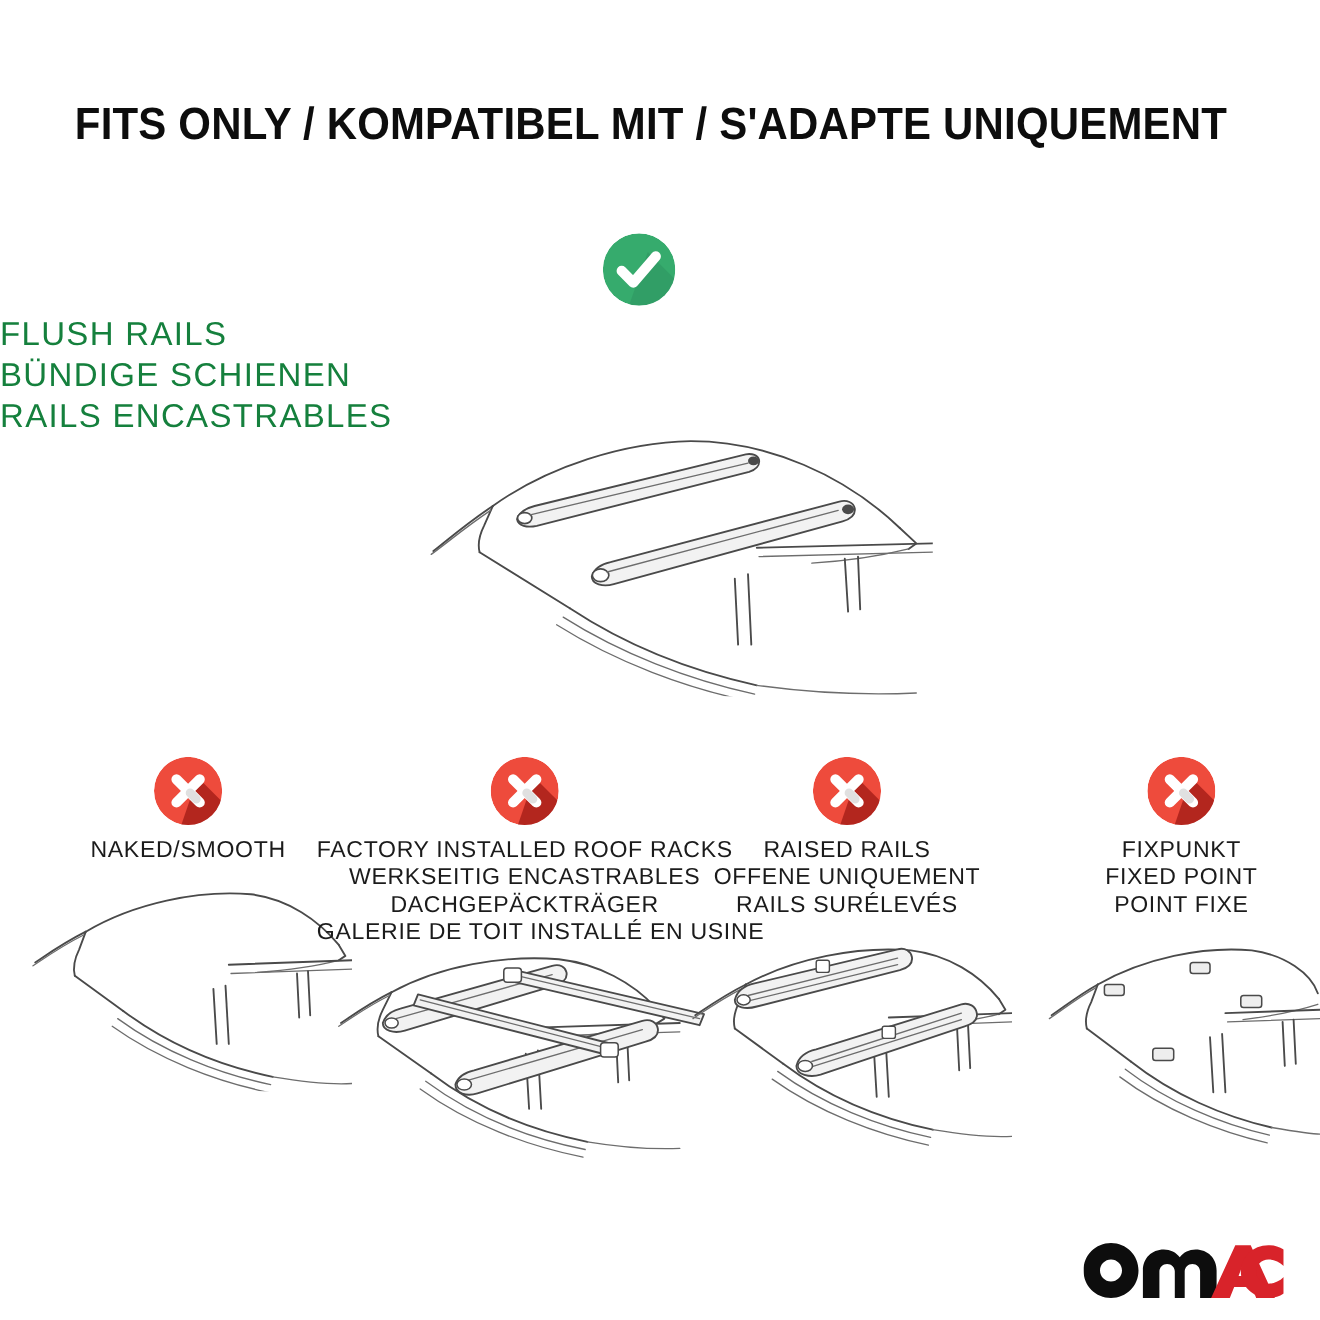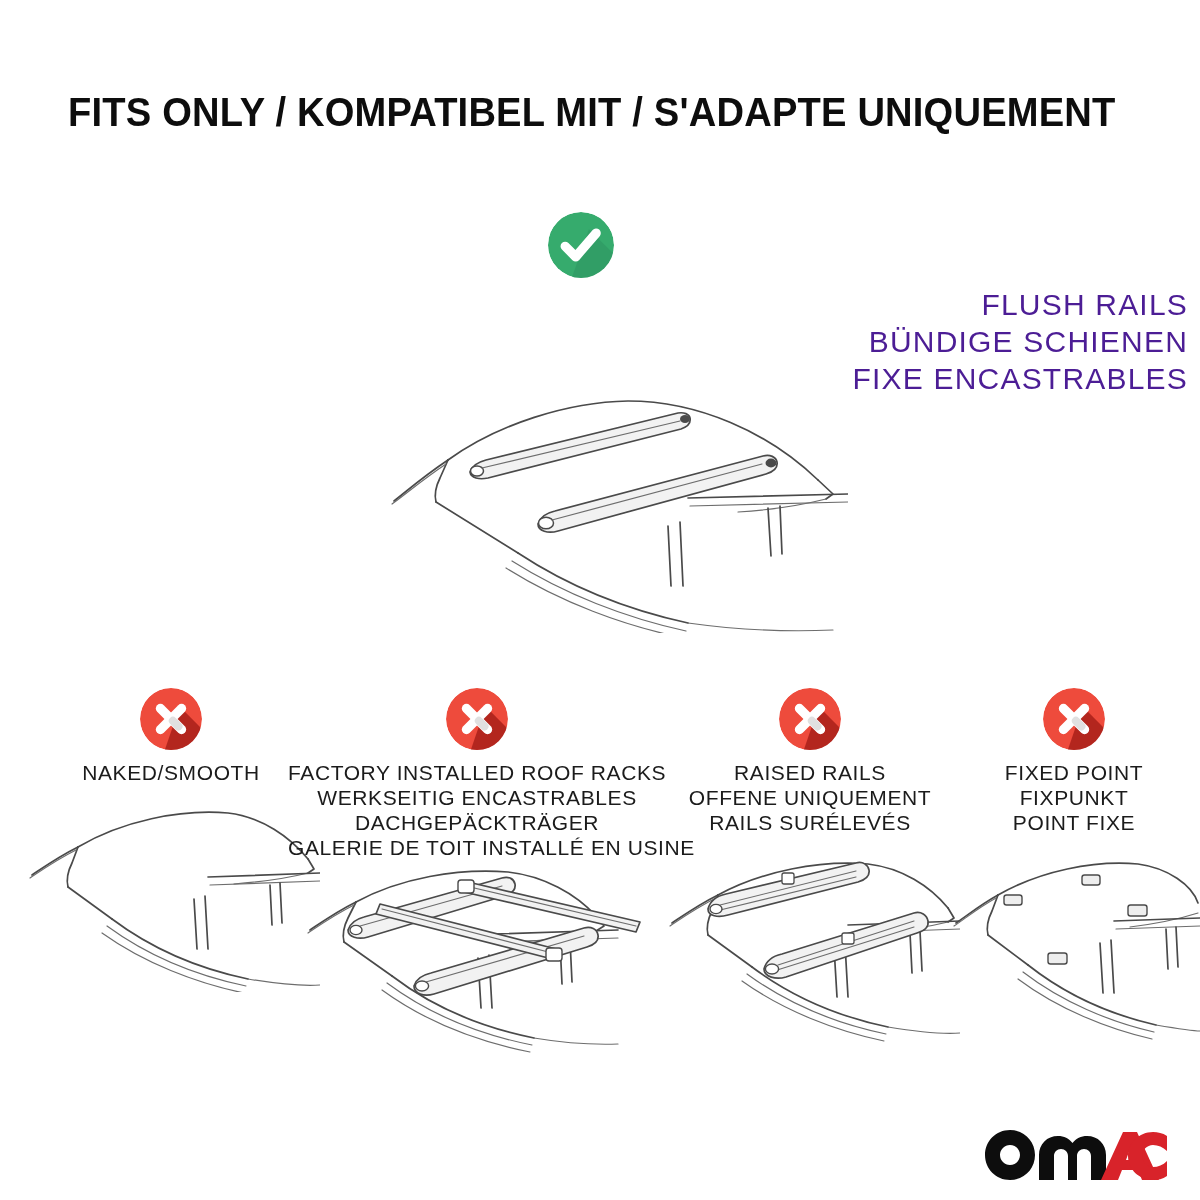"FLUSH RAILS" .hero-caption { color: #4c1d95 -> #15803d; text-align: right -> left }
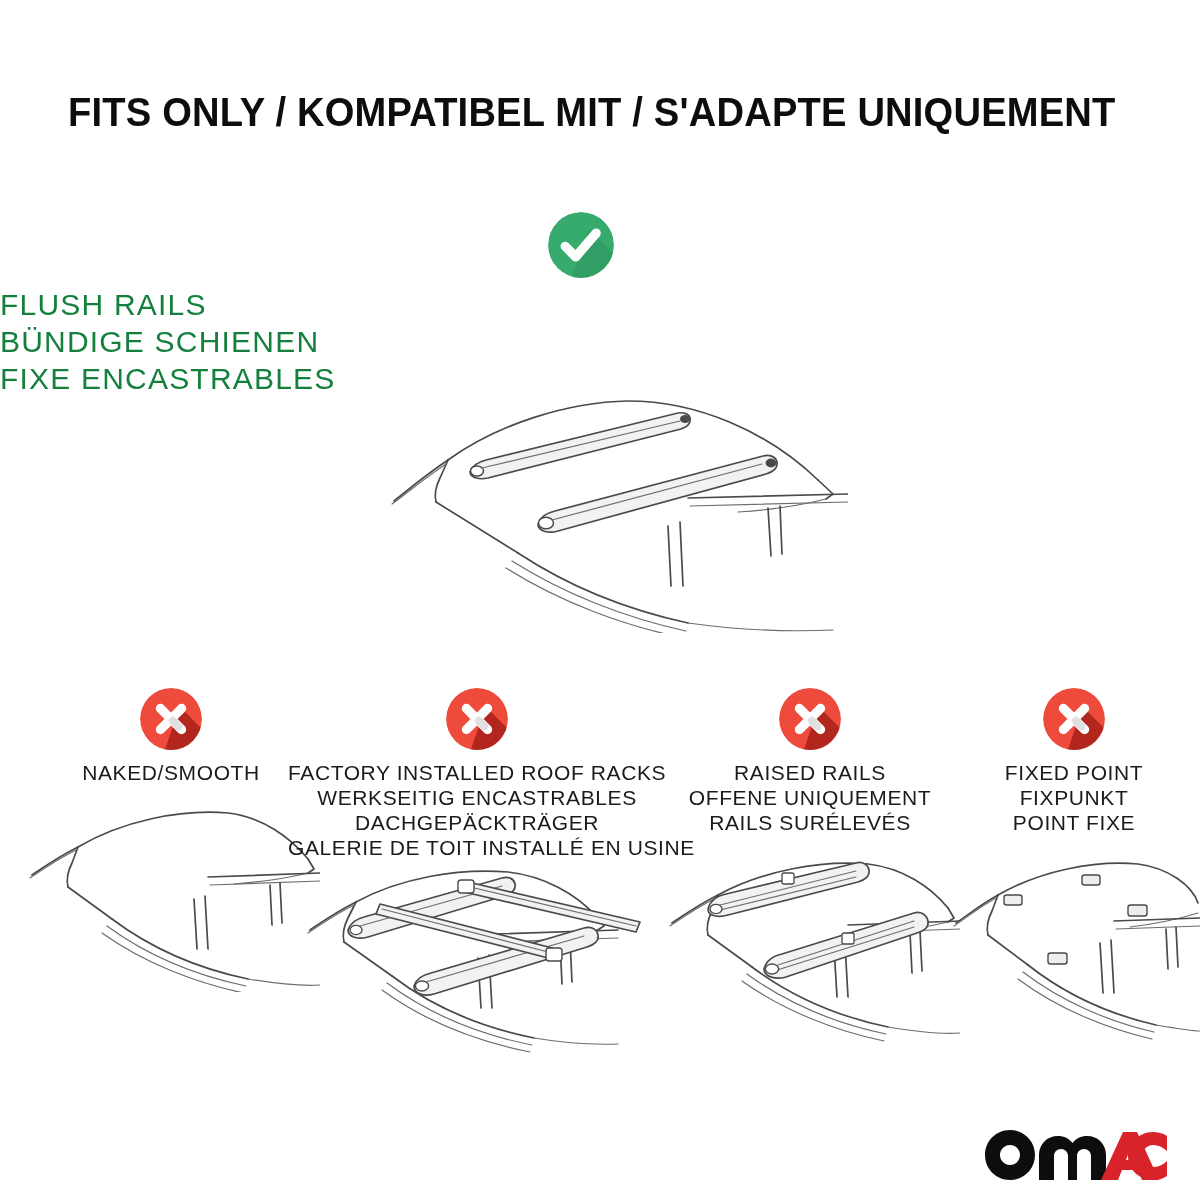"FIXE ENCASTRABLES" div { text: FIXE -> RAILS }
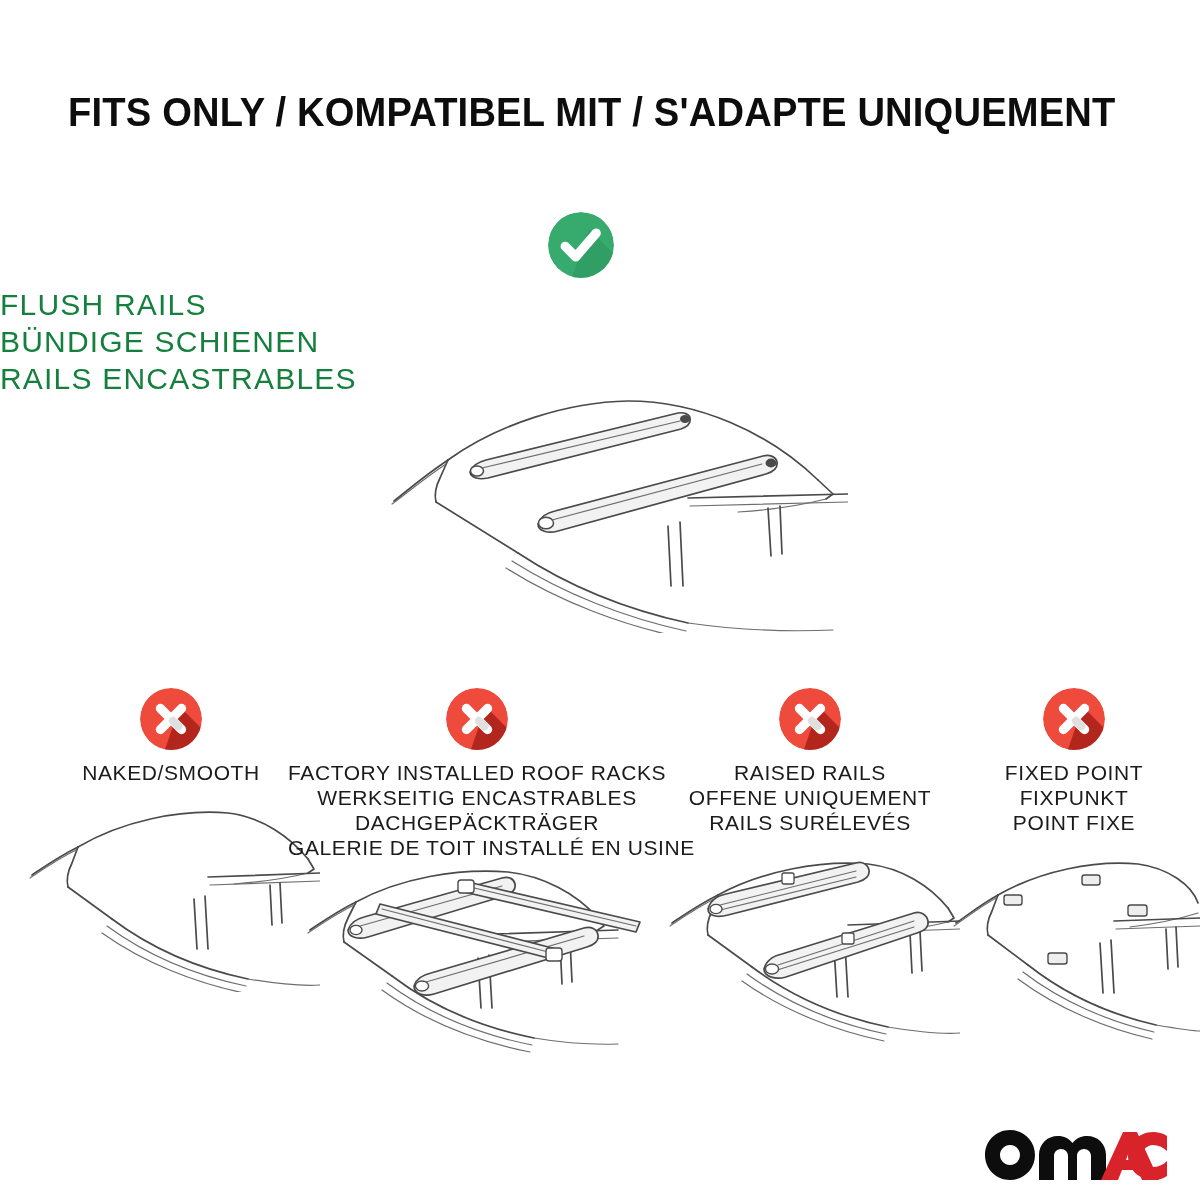"RAISED RAILS" .col-2 { left: 660px -> 620px }
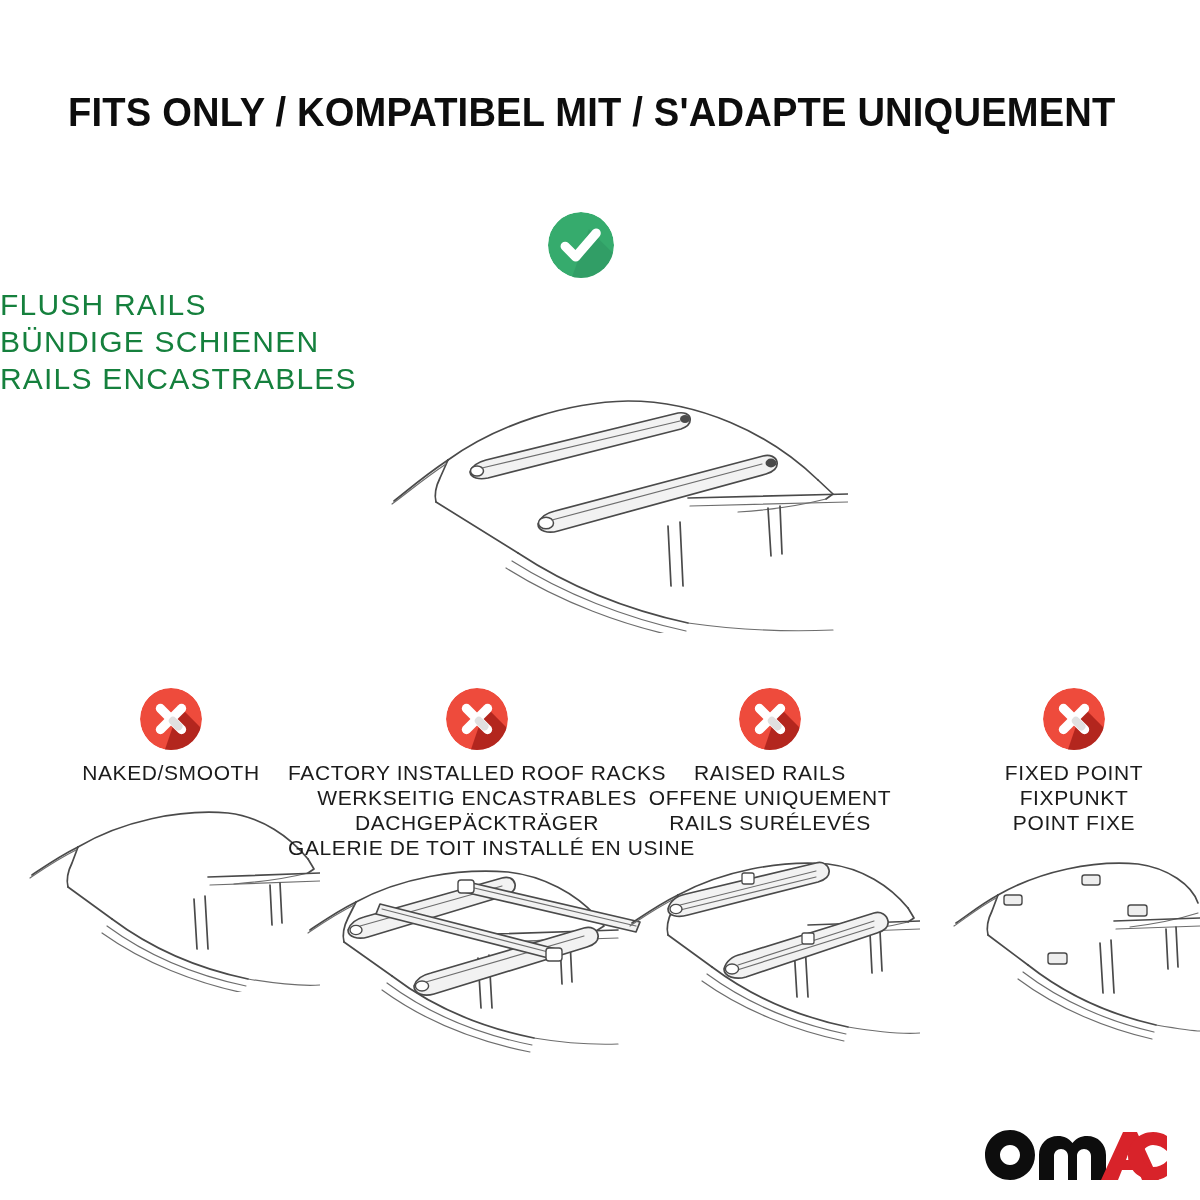"FIXED POINT" div { order: before "FIXPUNKT" -> after "FIXPUNKT" }
